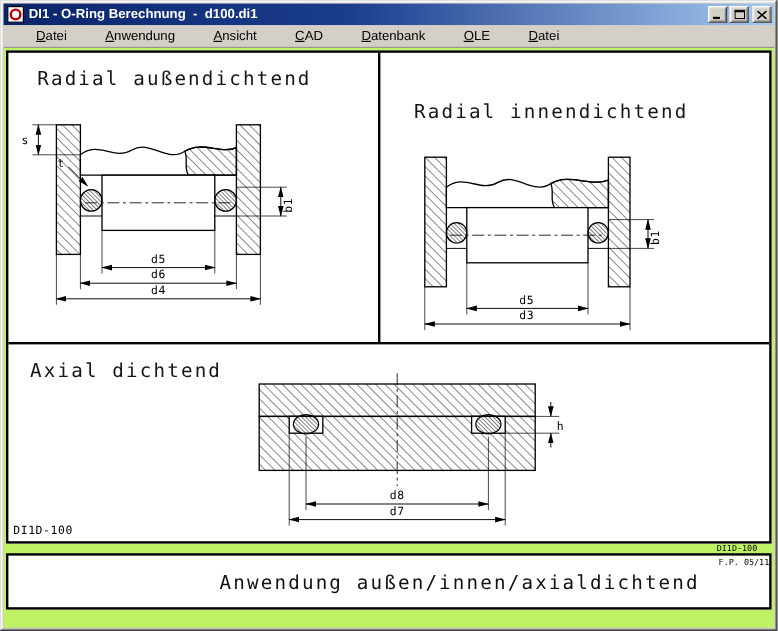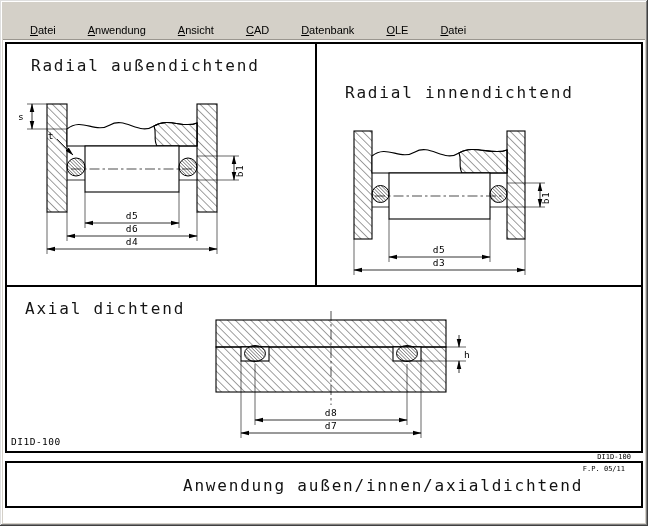"DI1 - O-Ring Berechnung -" div.titlebar { html: none -> <div> <svg> <rect></rect> <circle></circle> </svg> <span>DI1 - O-Ring Berechnung - d100.di1</span> <span> <svg> <rect></rect> </svg> </span> <span> <svg> <rect></rect> <line></line> </svg> </span> <span> <svg> <path></path> </svg> </span> </div> }
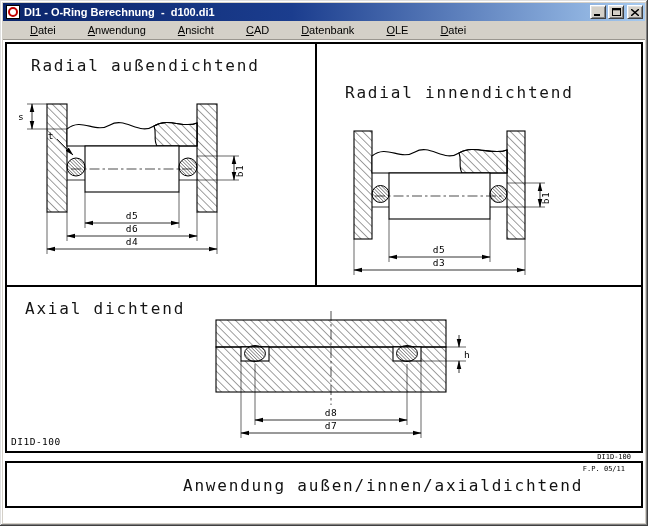"Radial außendichtend" .client { background: #ffffff -> #bef264 }
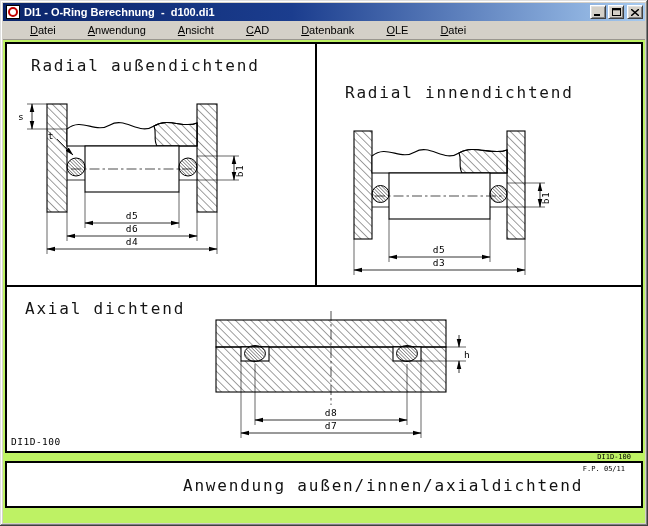"F.P. 05/11" .ref { right: 16px -> 0 }
